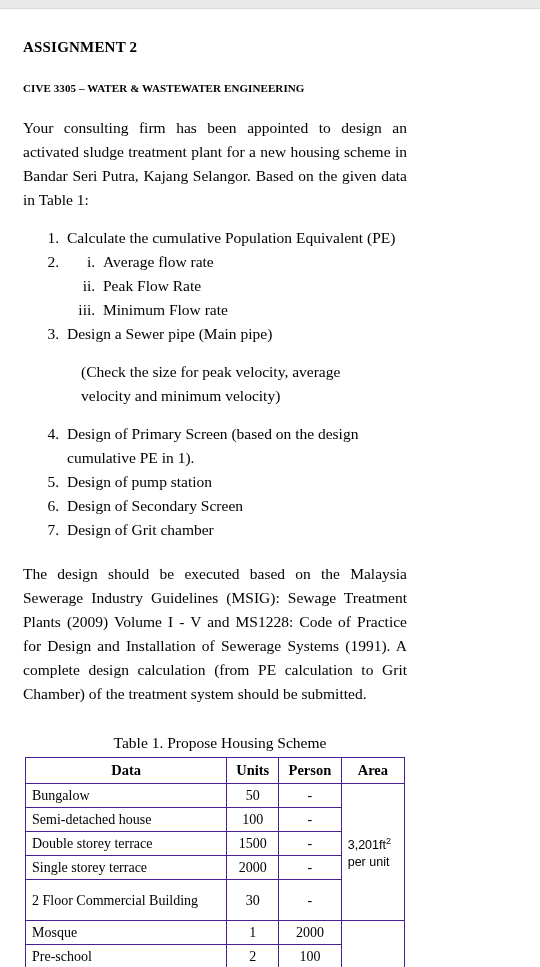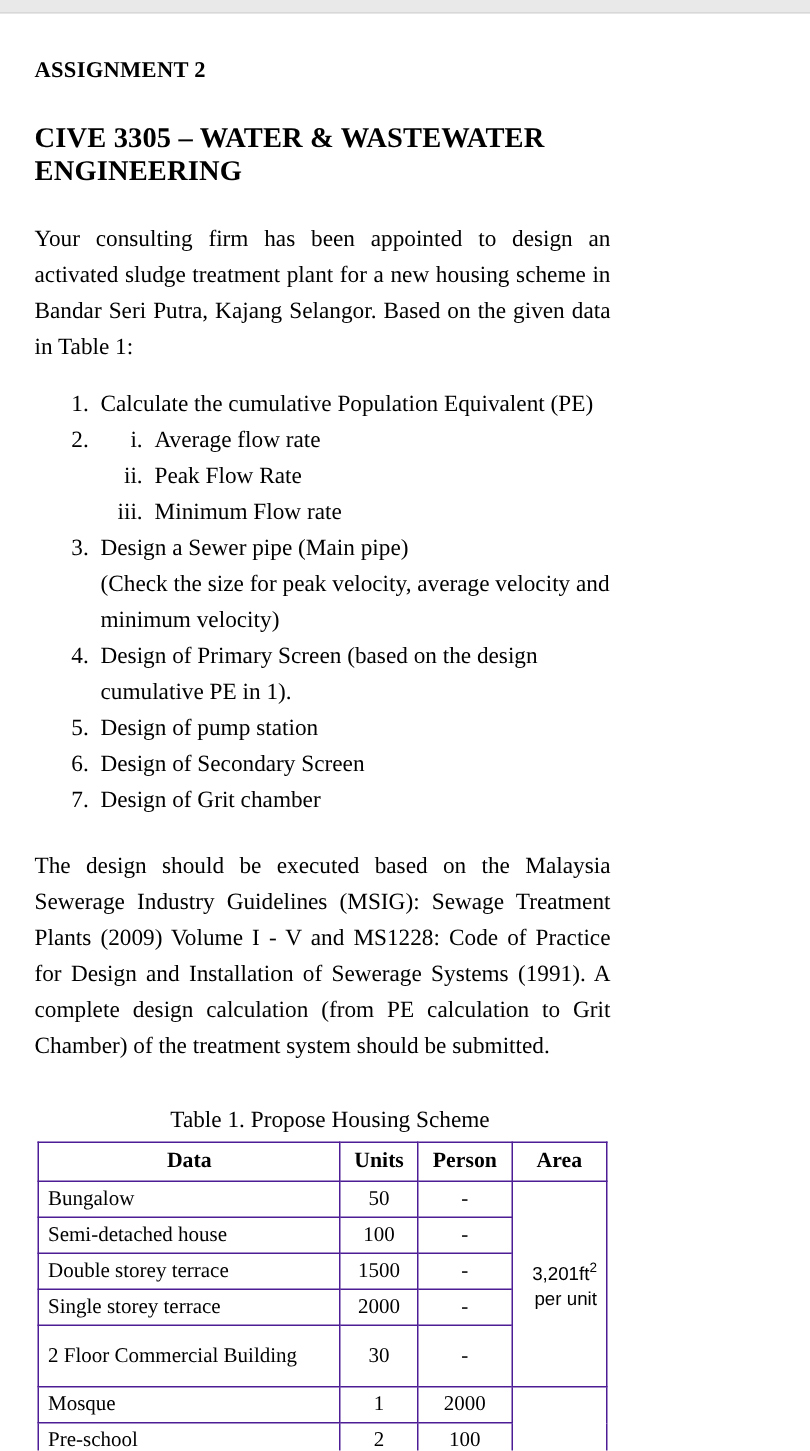"CIVE 3305 – WATER &" .h-sub { font-size: 19px -> 11px }
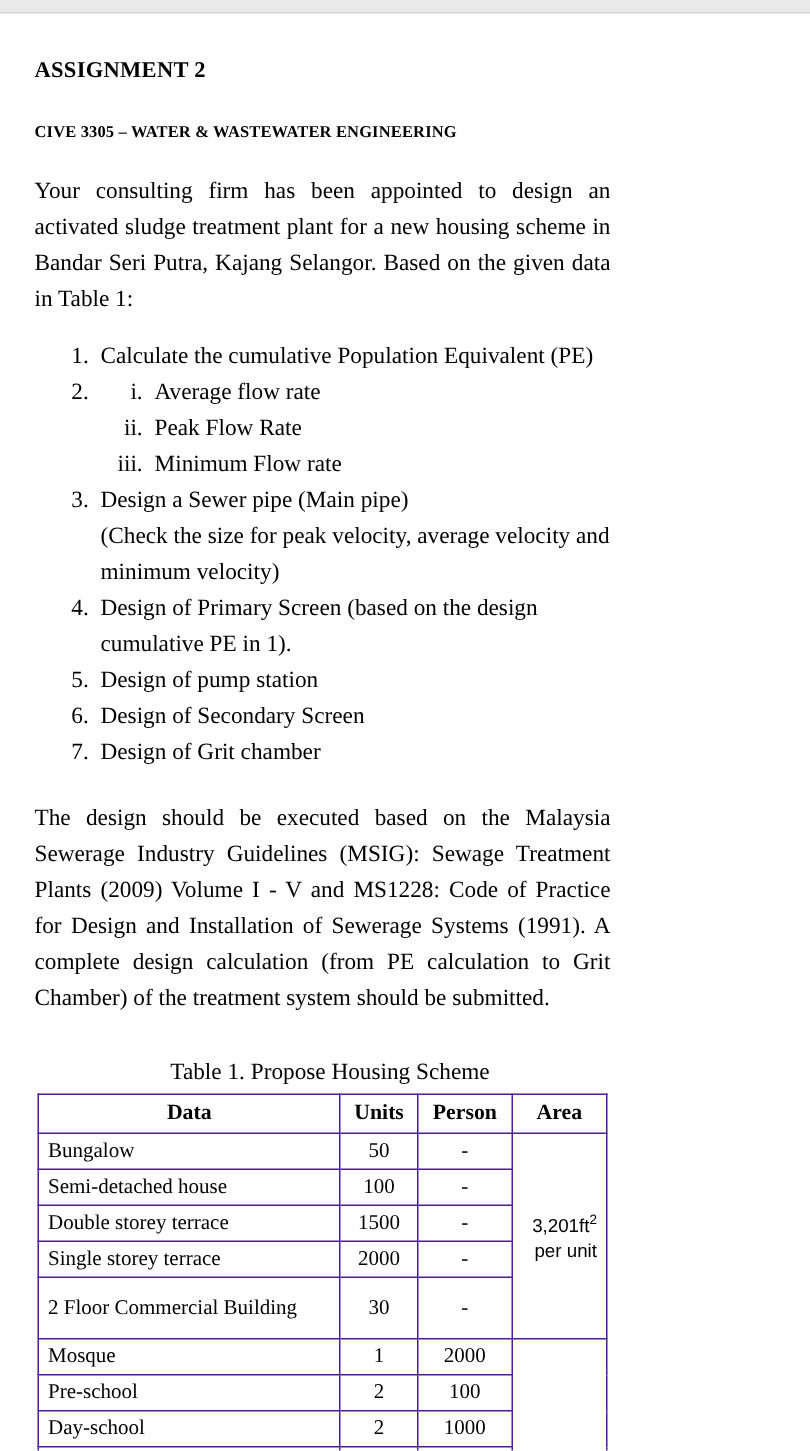"(Check the size for peak" .sub-note { margin: 0 -> 14px }
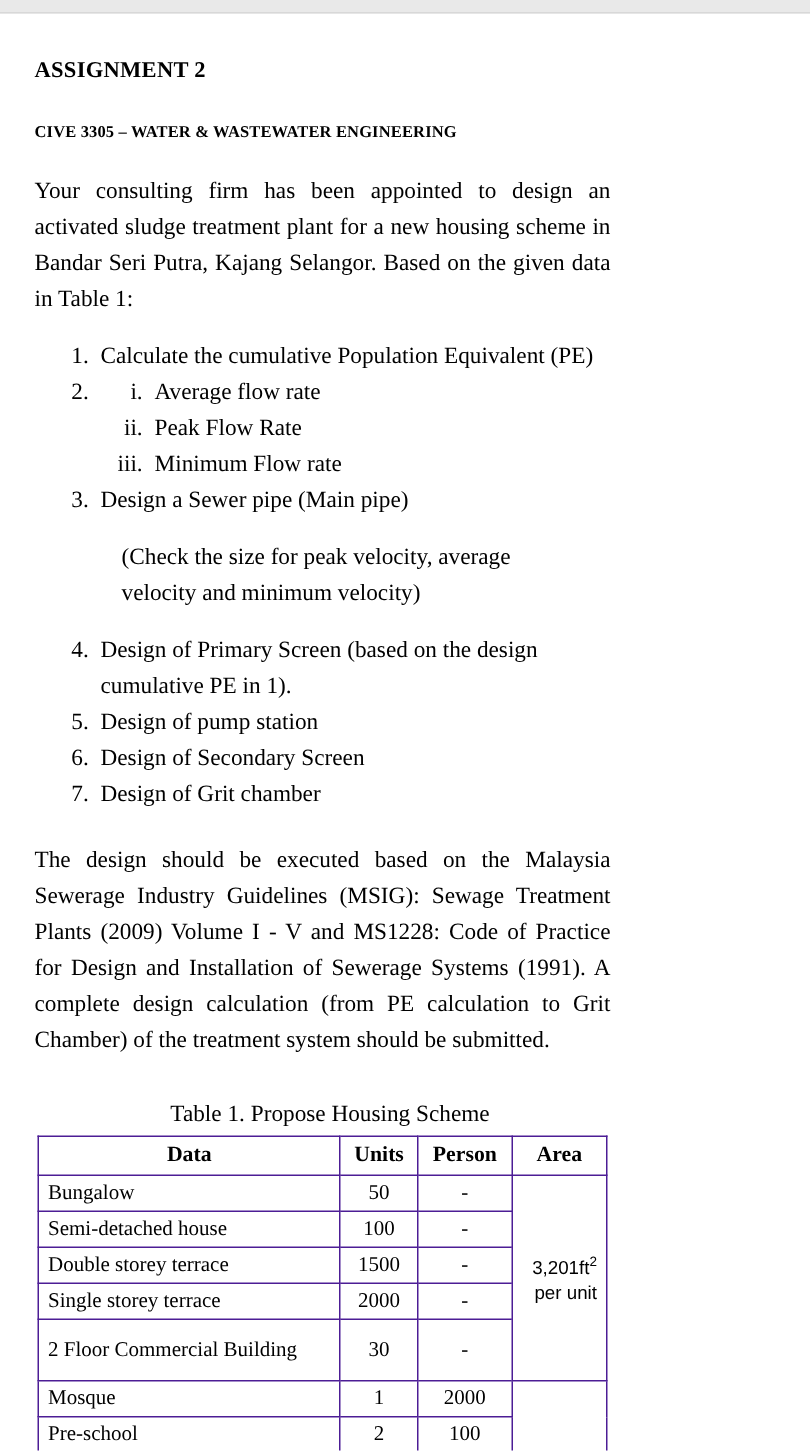"3,201ft2" td.area-cell { text-align: right -> left }
